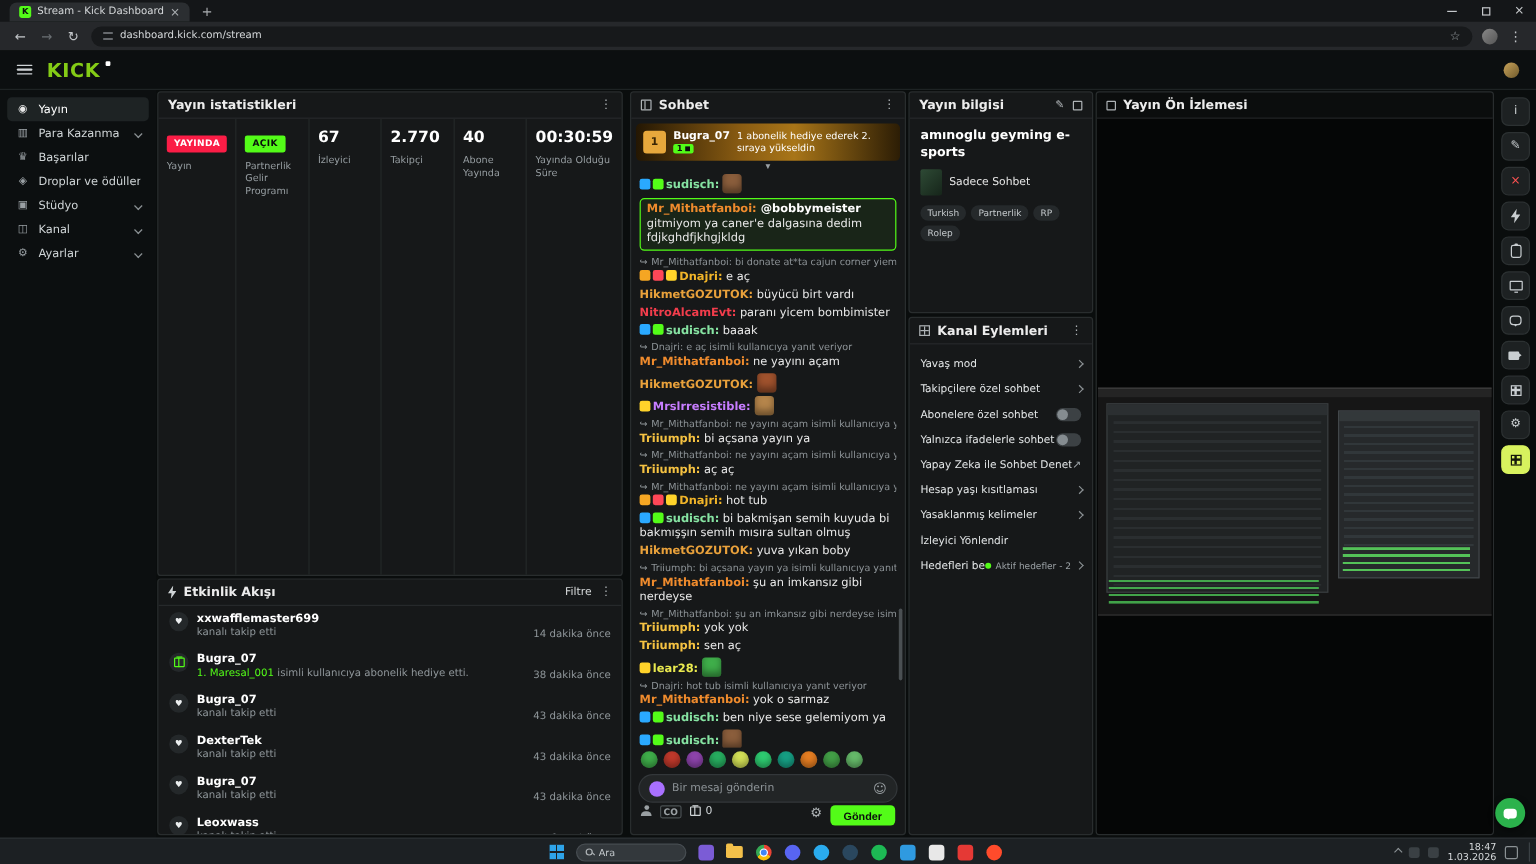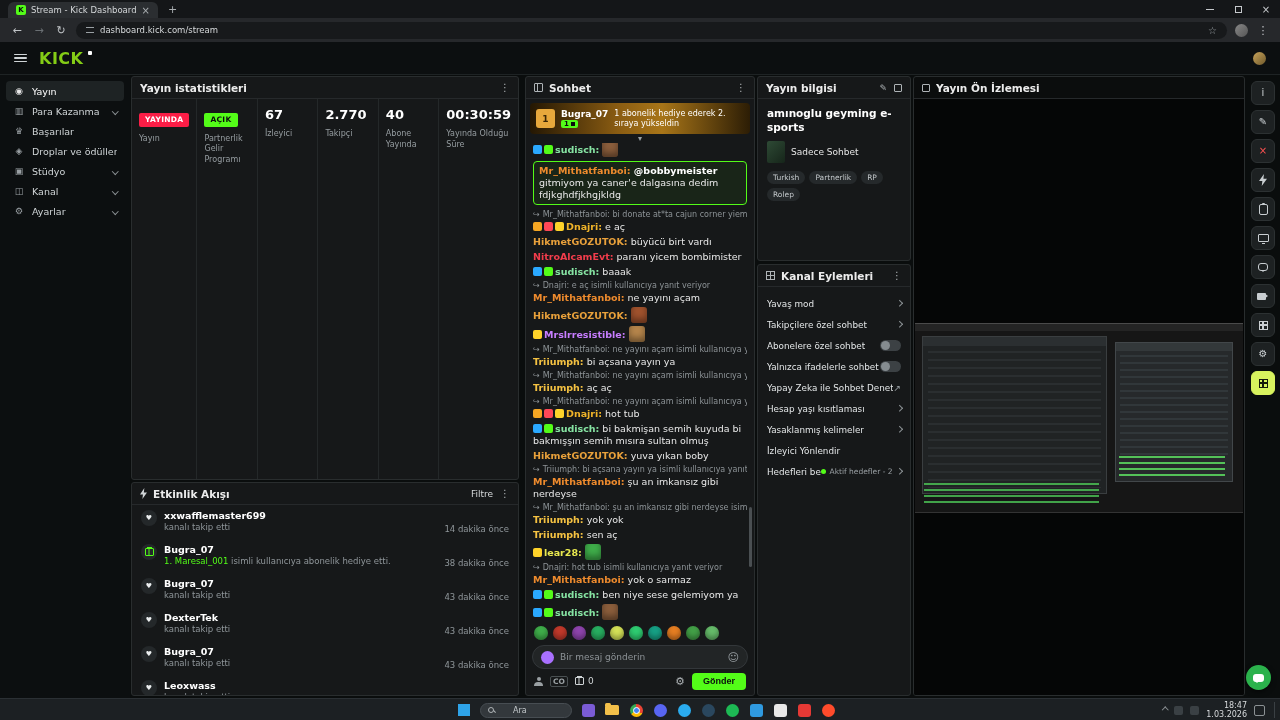"sudisch:" .msgs { justify-content: flex-end -> flex-start }
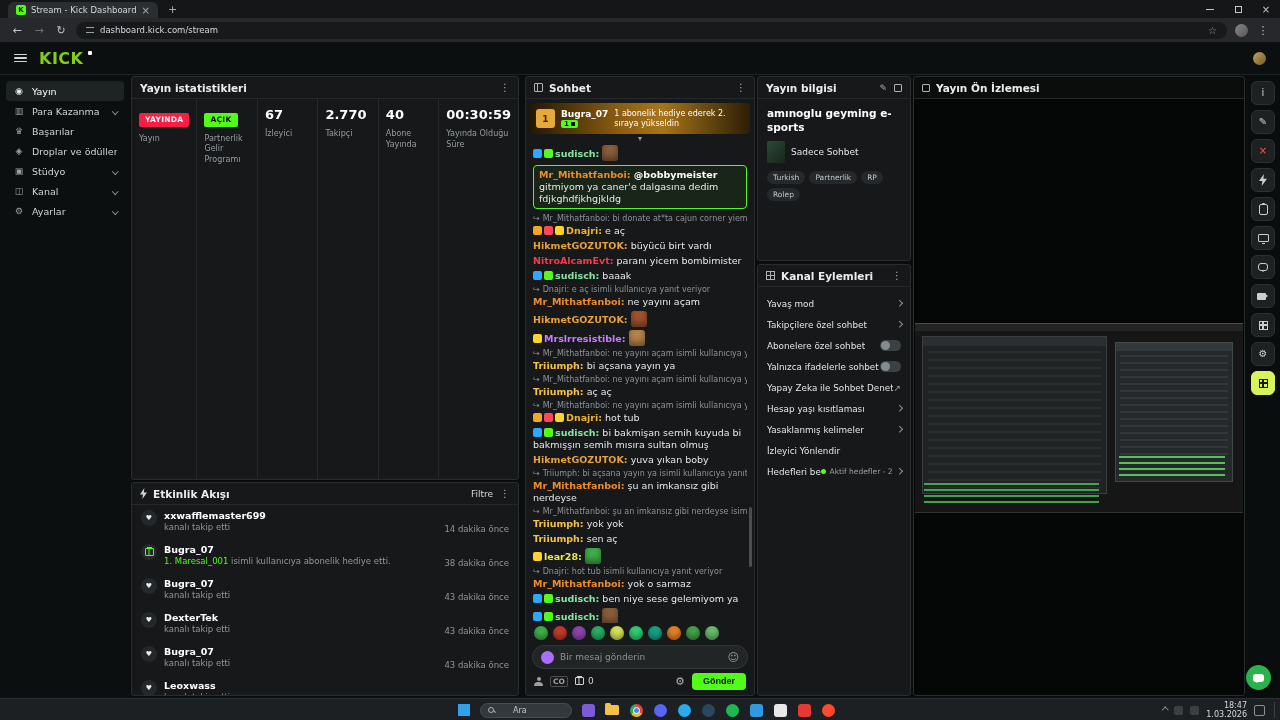"CO" .chatfoot { align-items: center -> flex-start }
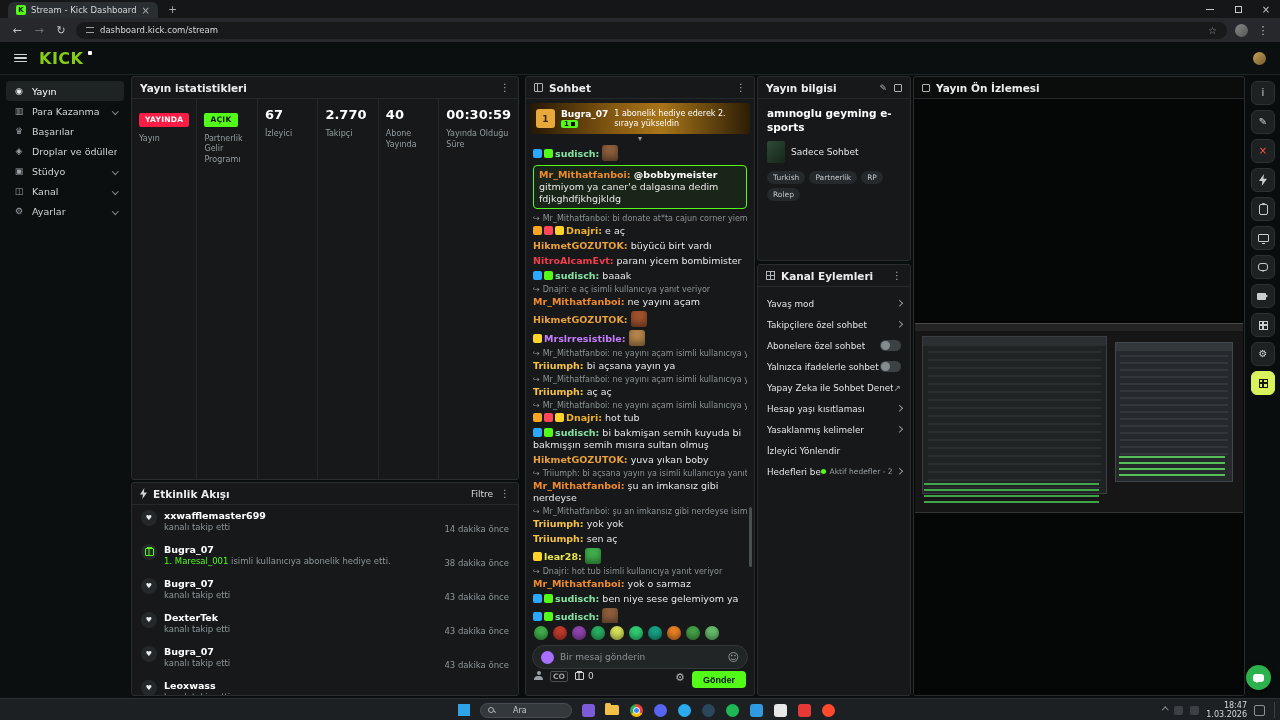"Ara" .tk-search { gap: 19px -> 5px }
